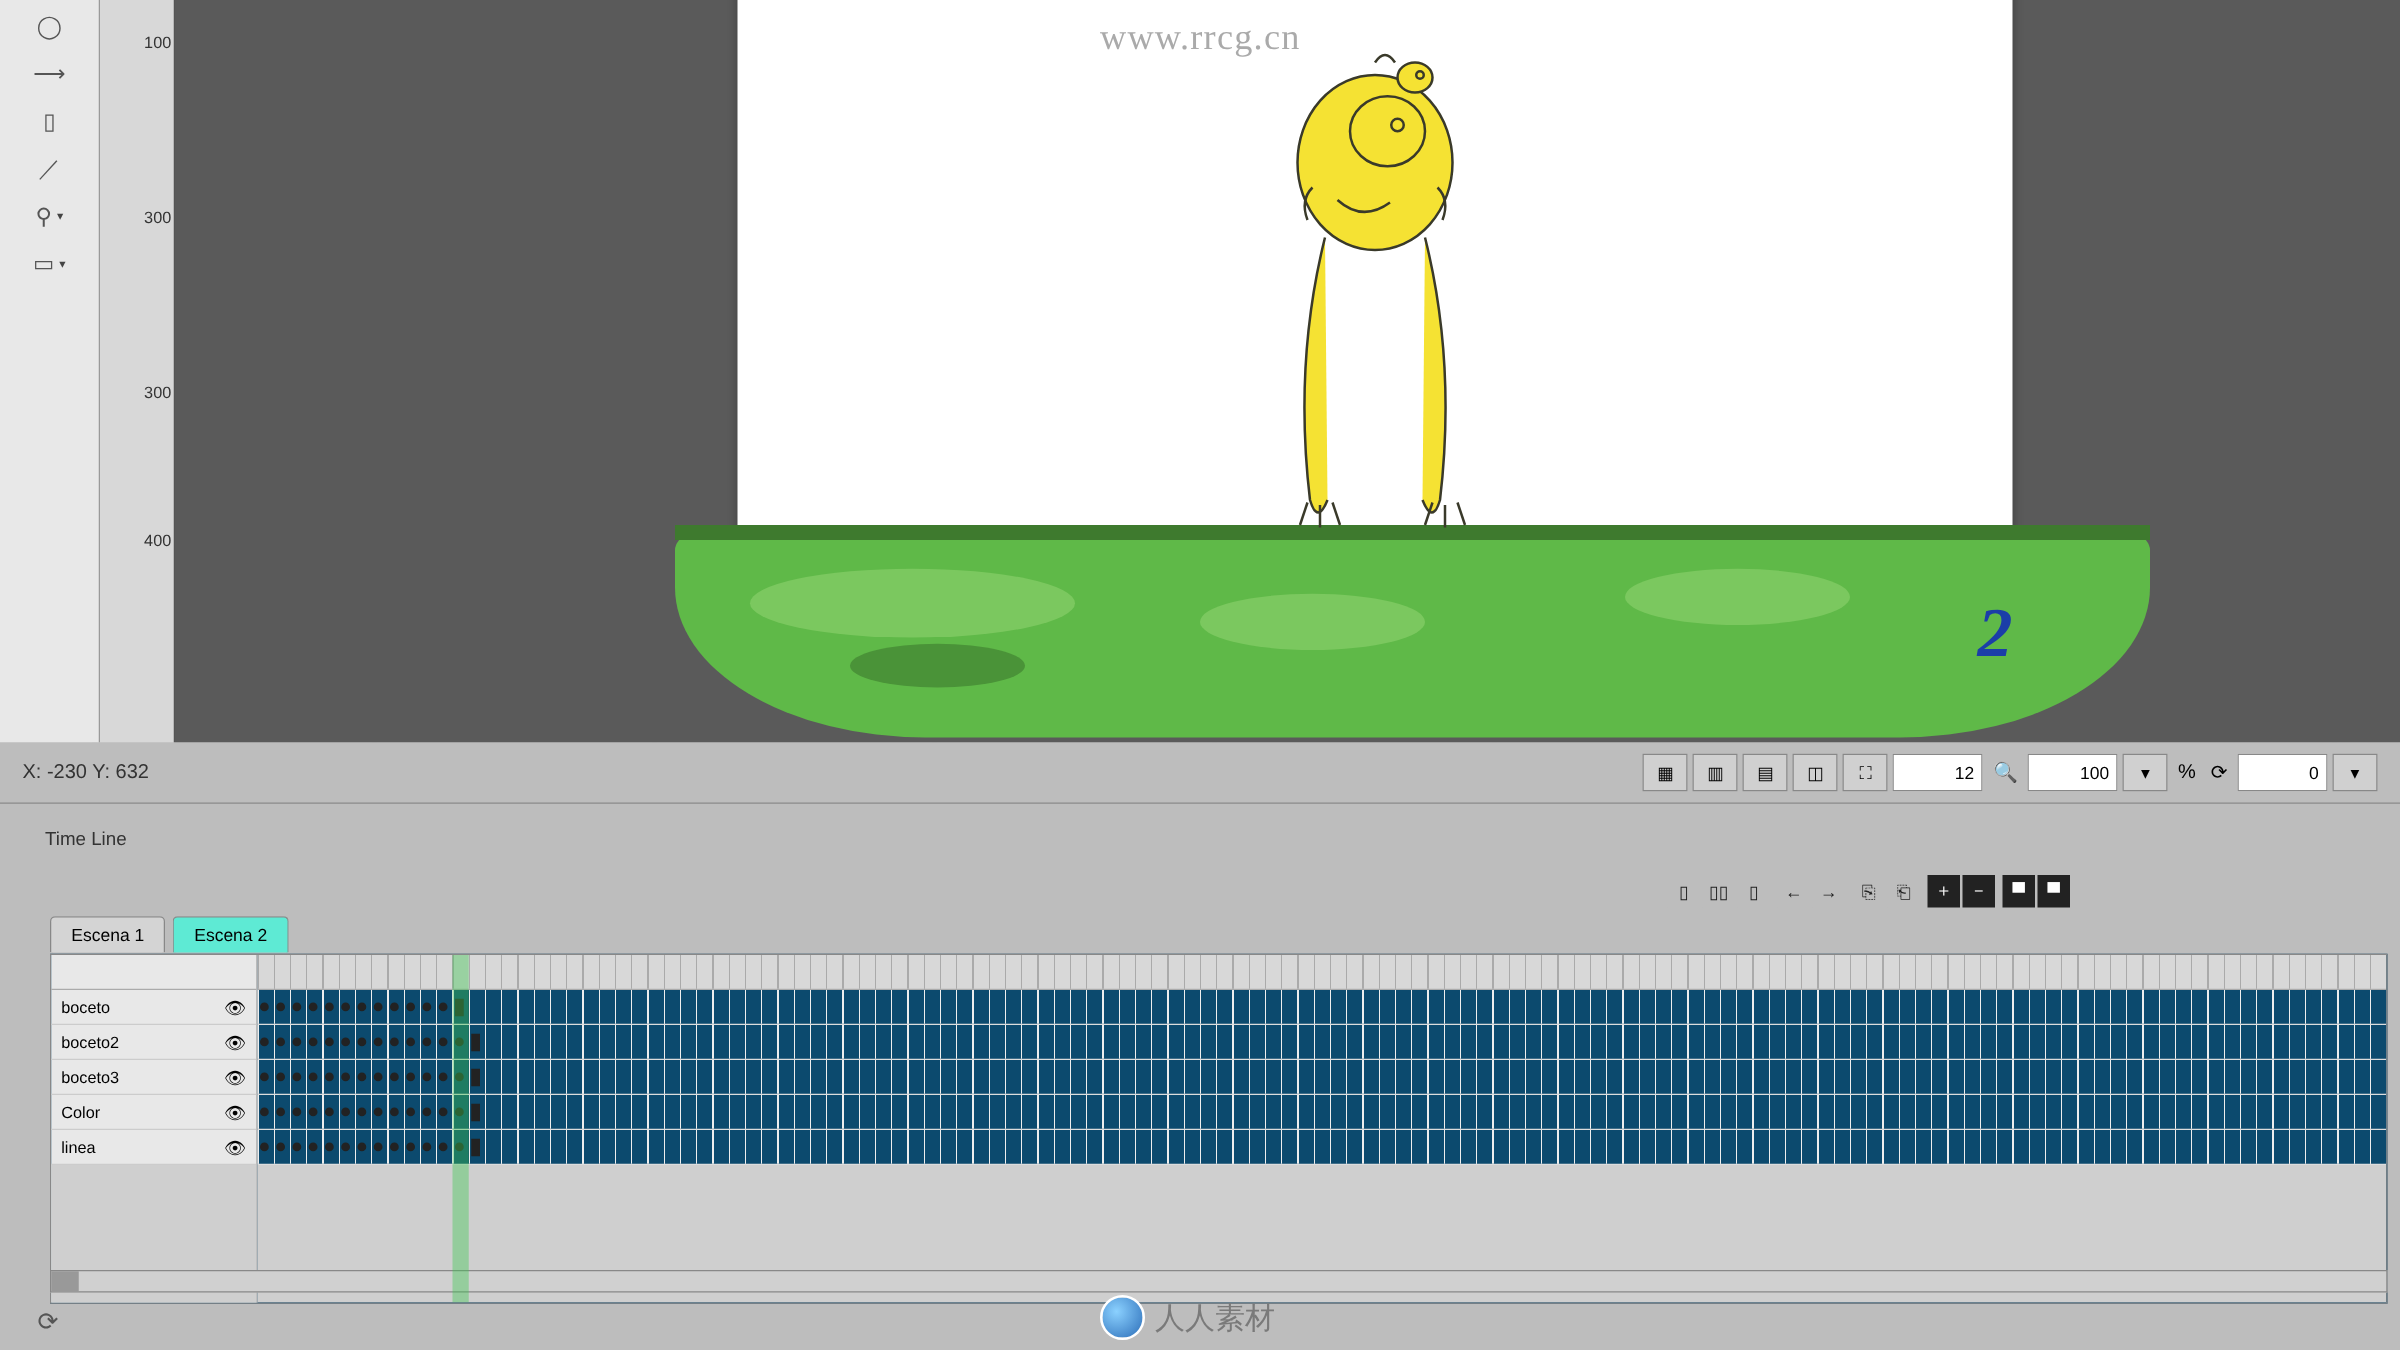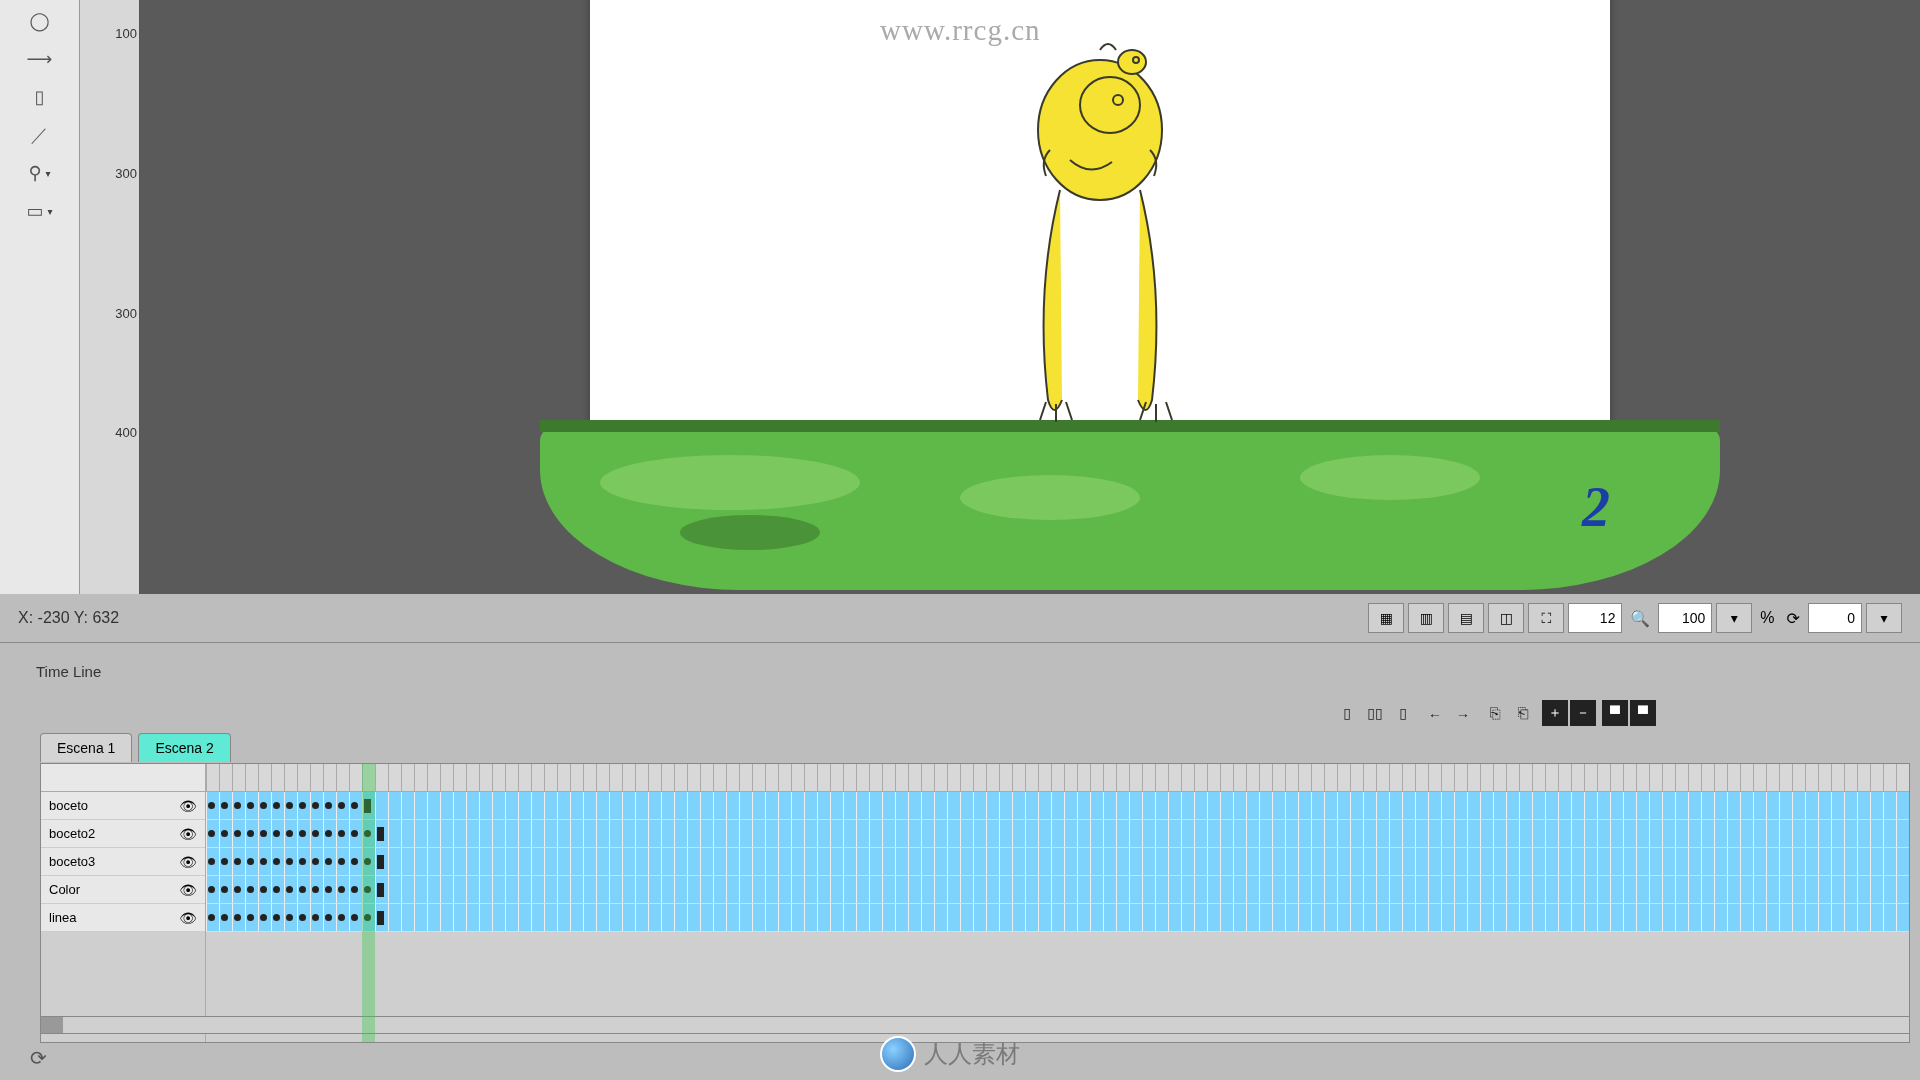"12" .sb-input { width: 54px -> 72px }
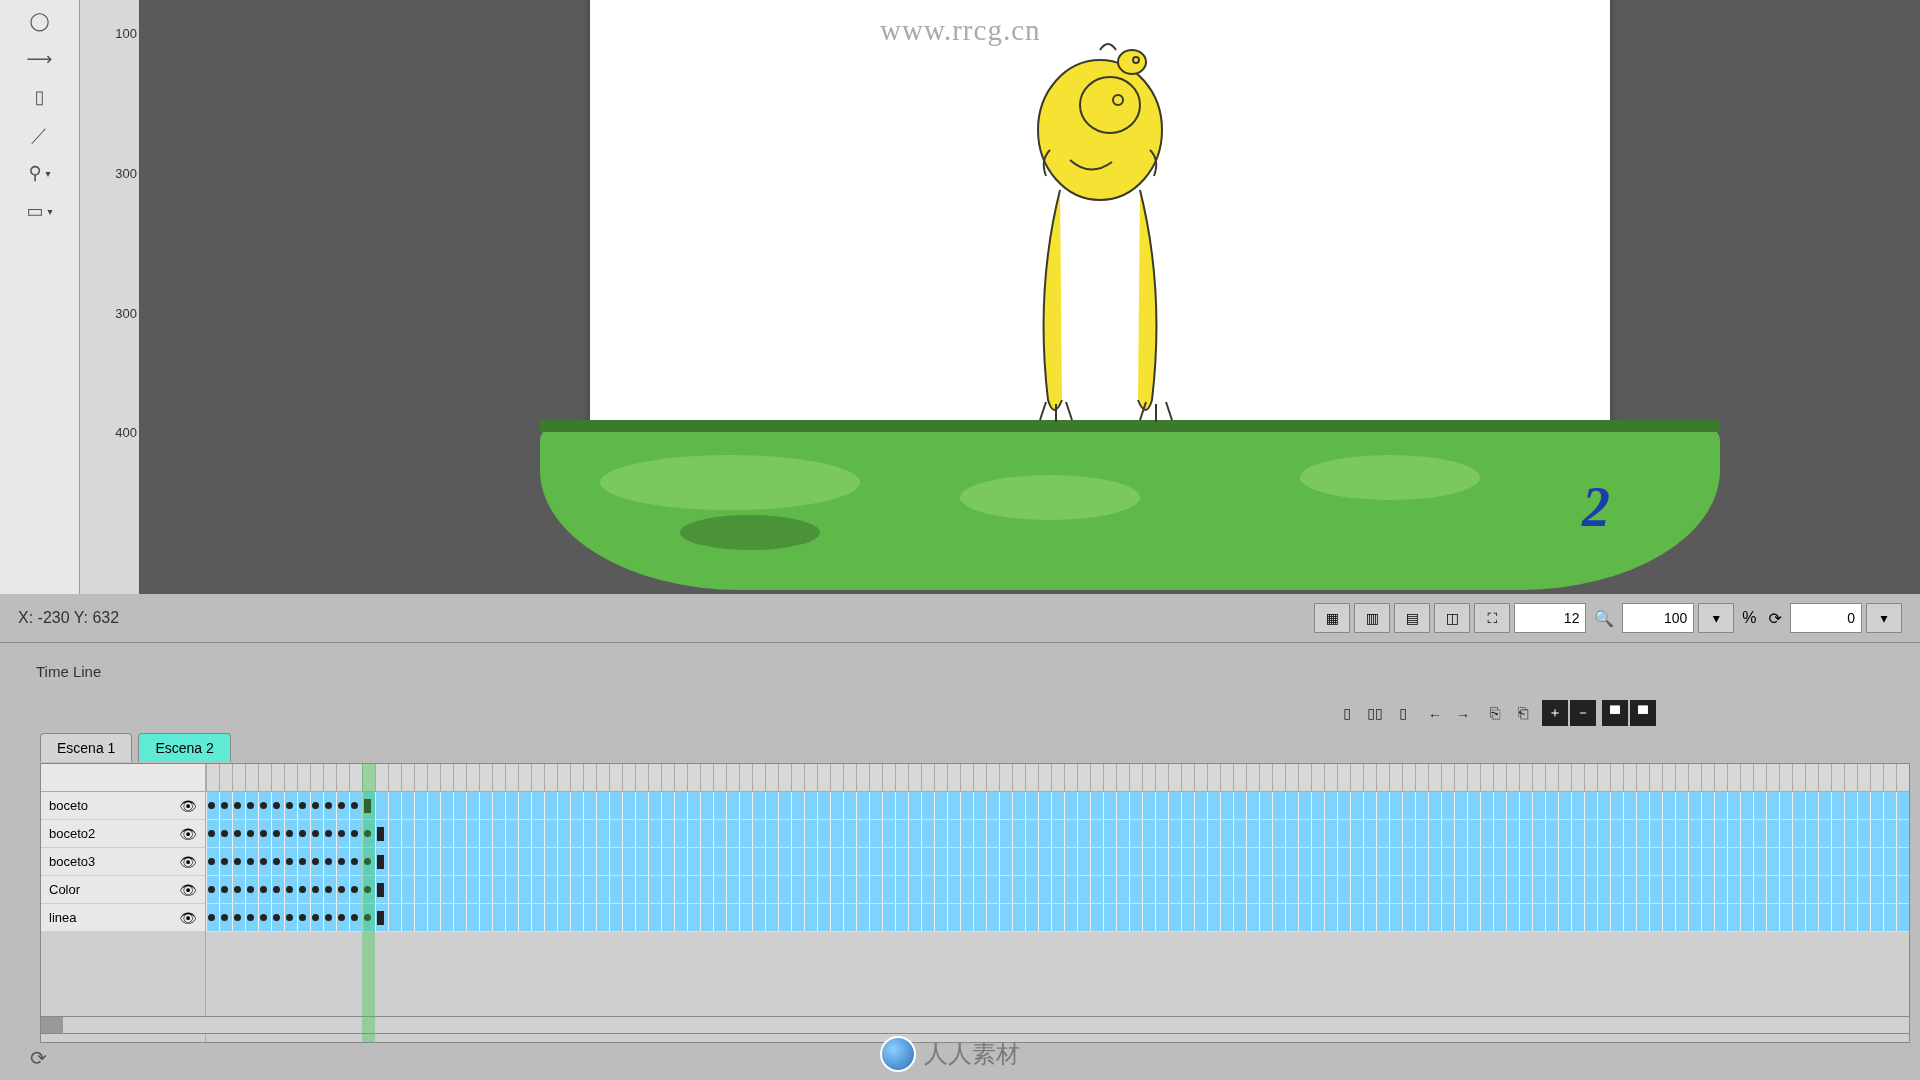"boceto" .tl-grid { background: #7dd3fc -> #0c4a6e }
